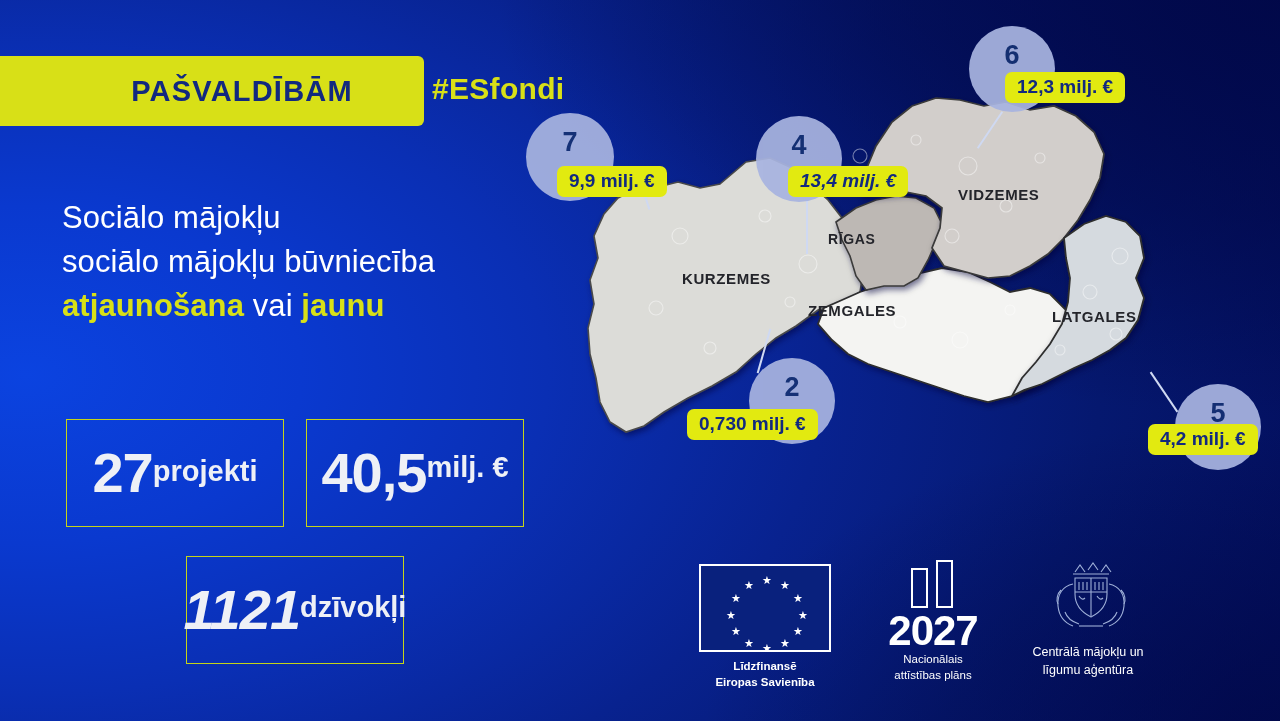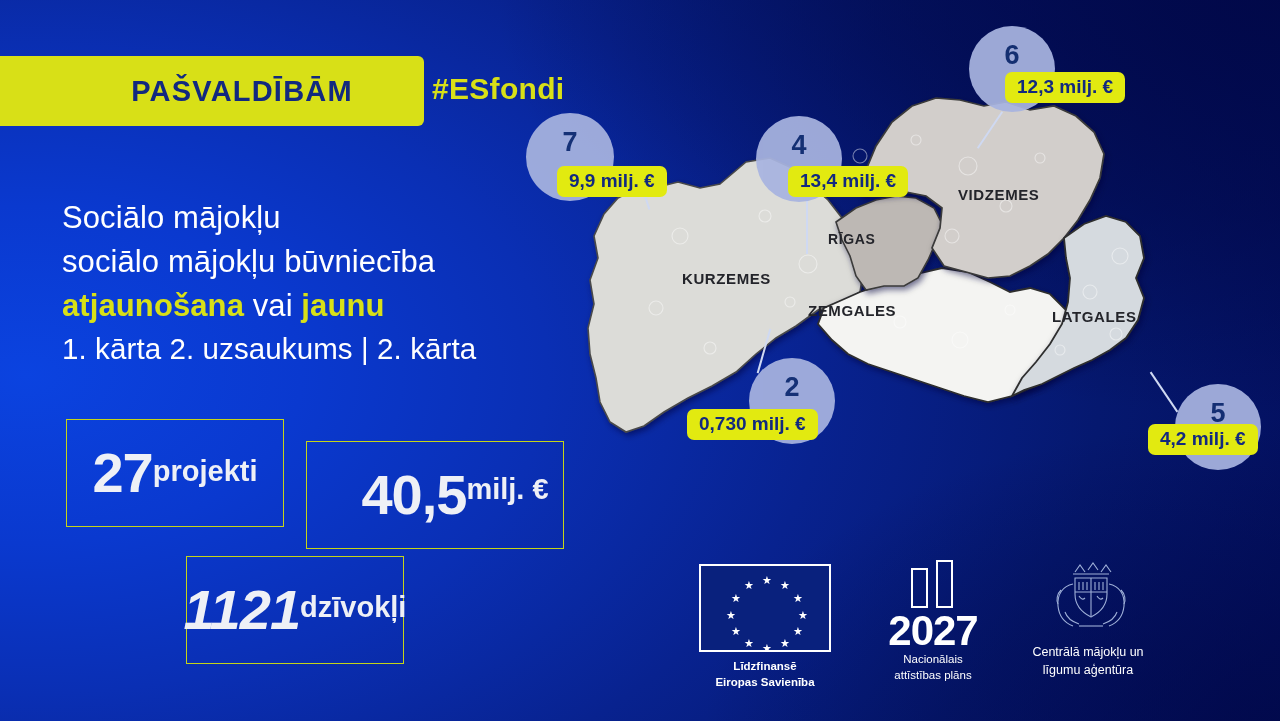"13,4 milj. €" div.pill { font-style: none -> italic }
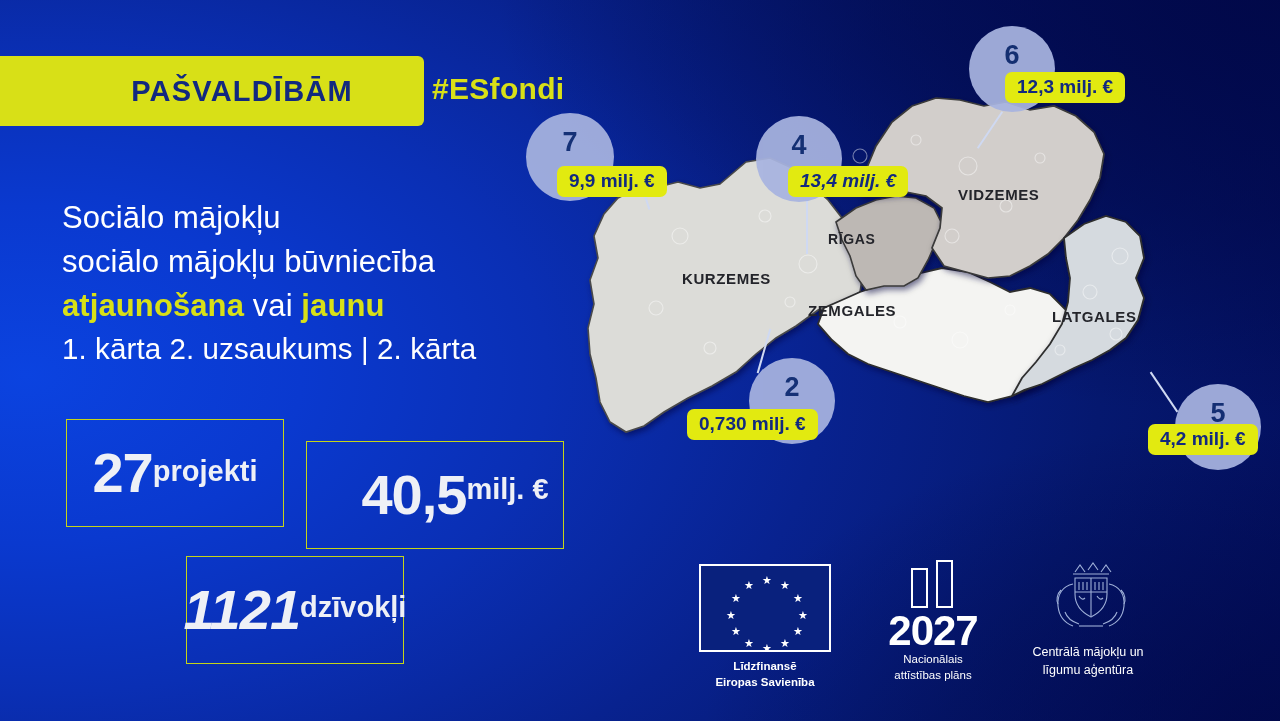"1. kārta 2. uzsaukums |" div.l4 { html: <div>1. kārta 2. uzsaukums | 2. kārta</div> -> none }
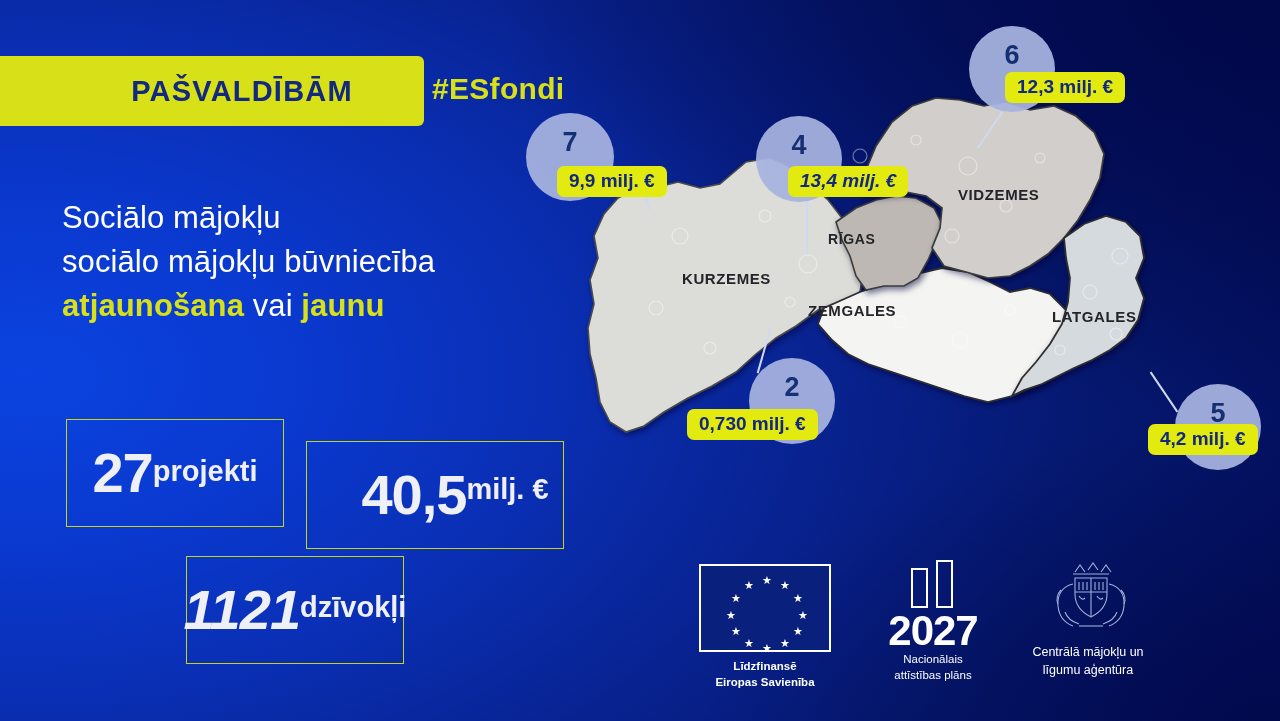"40,5" #stat-2 { padding-left: 40px -> none; top: 441px -> 419px }
